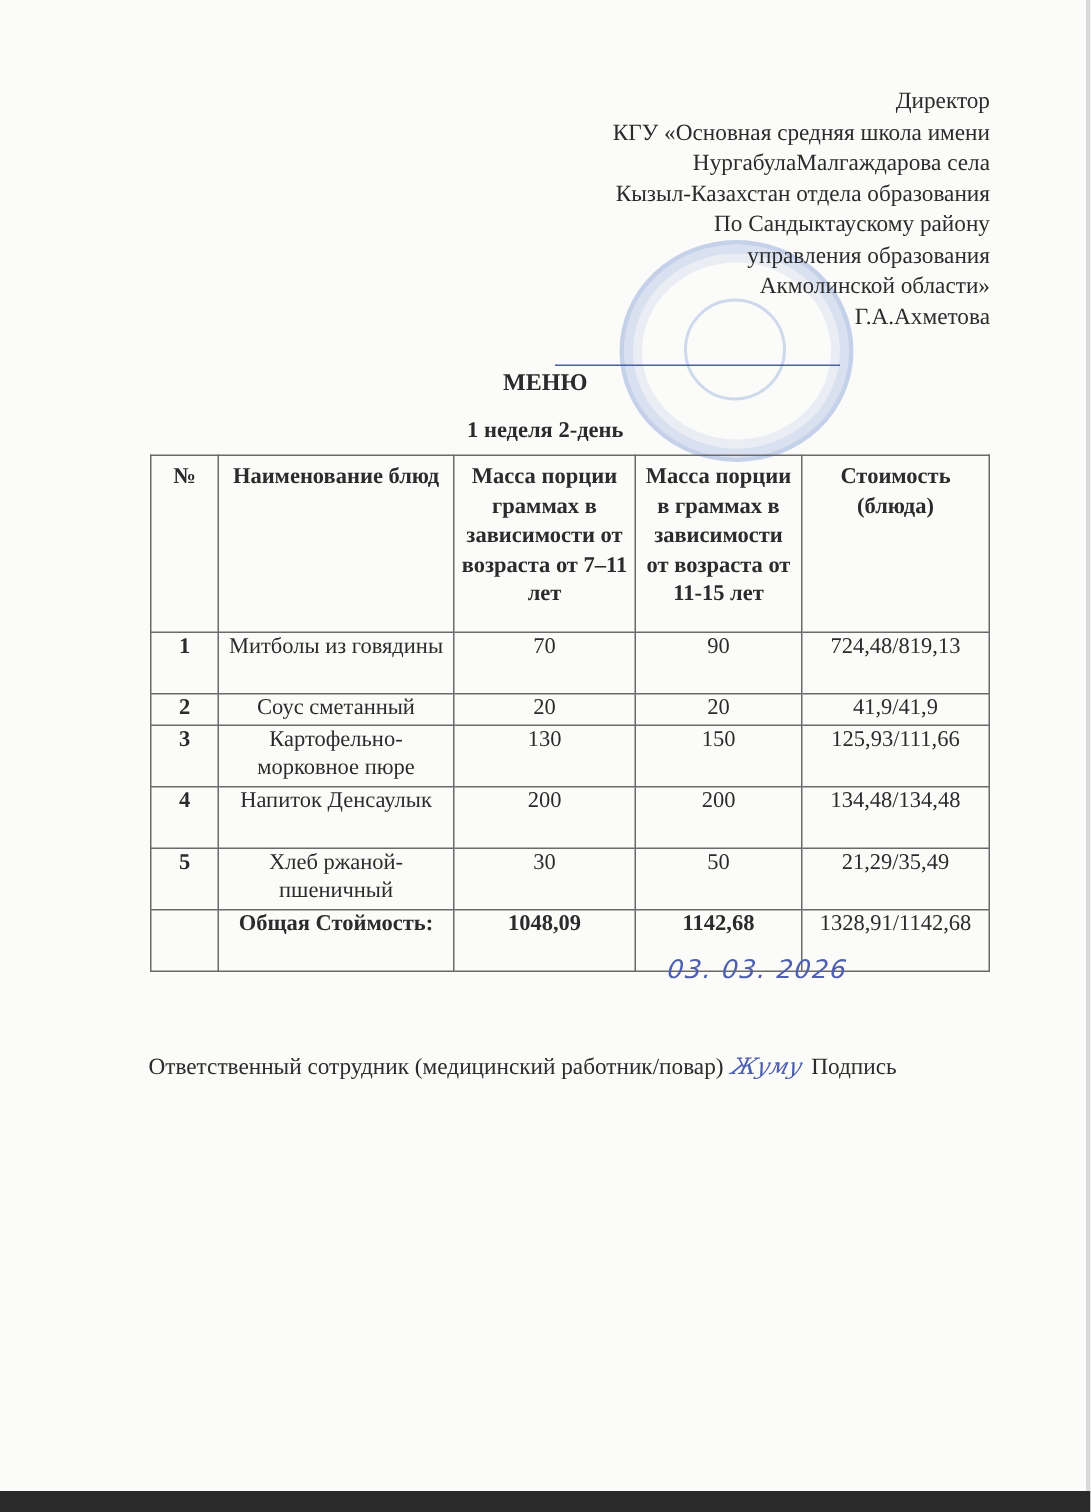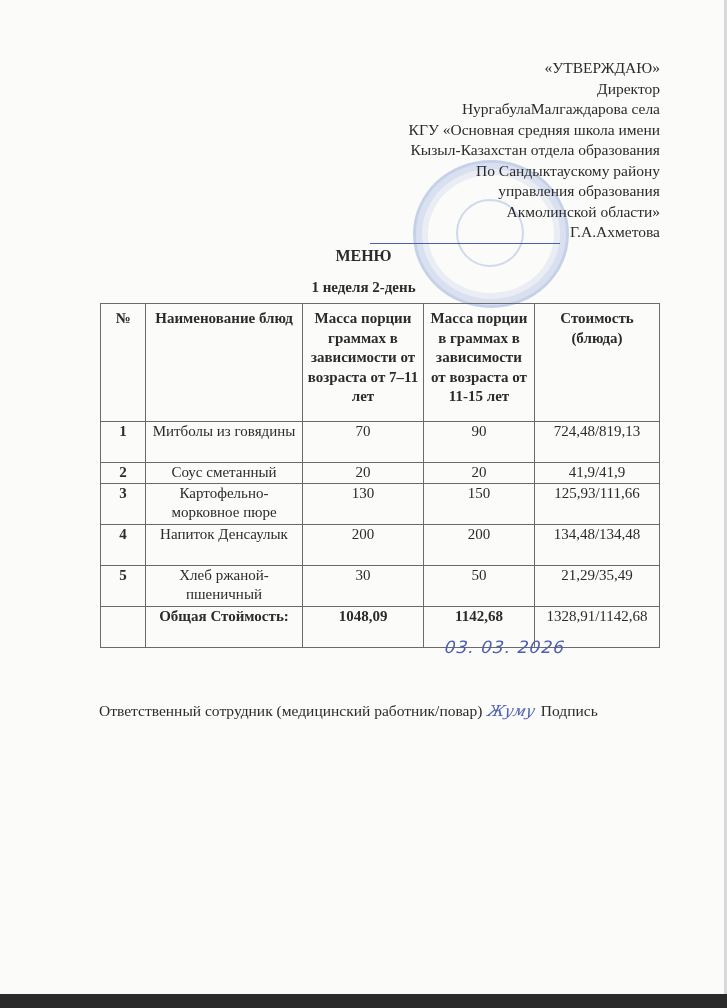"«УТВЕРЖДАЮ»" div { html: <div>«УТВЕРЖДАЮ»</div> -> none }
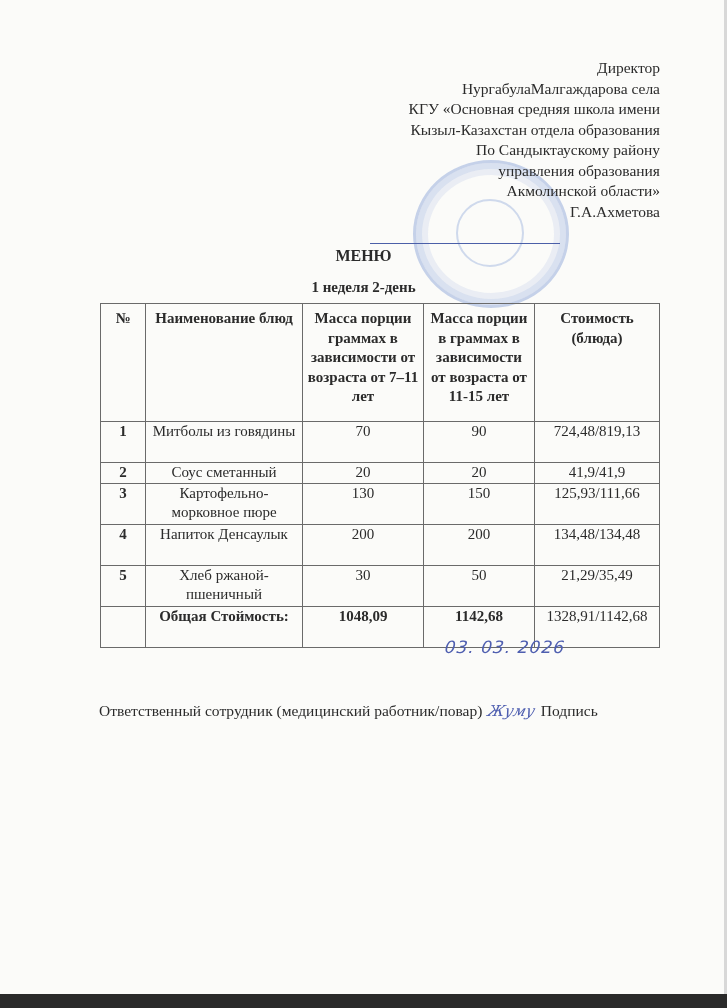"НургабулаМалгаждарова села" div { order: before "КГУ «Основная средняя школа имени" -> after "КГУ «Основная средняя школа имени" }
